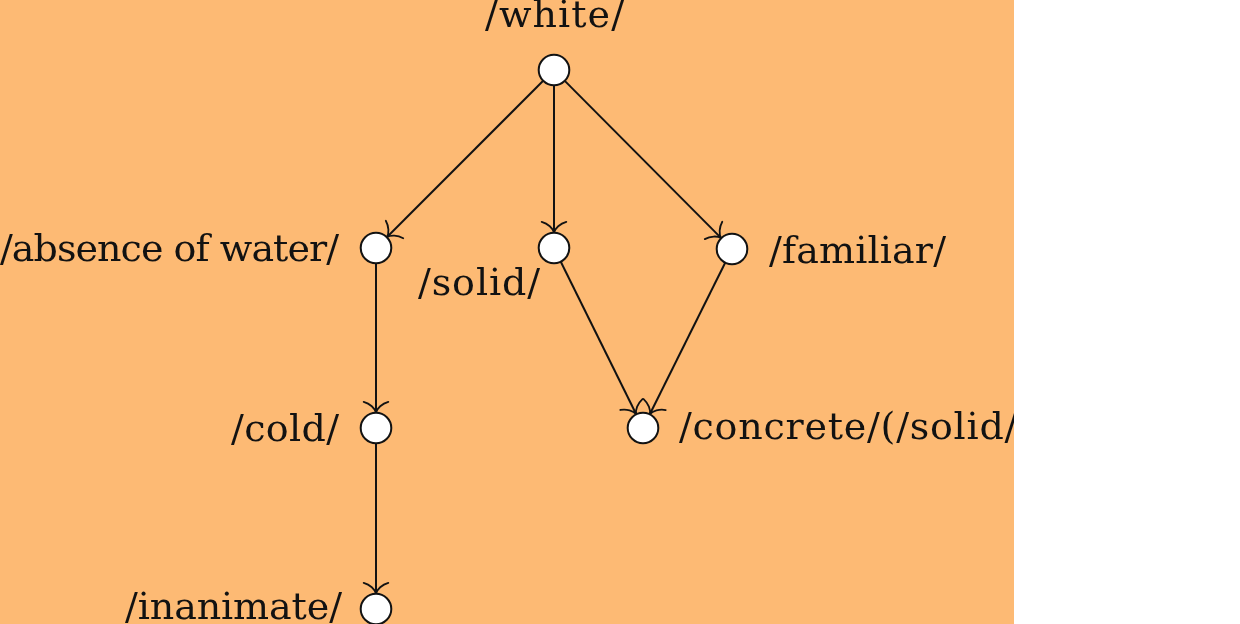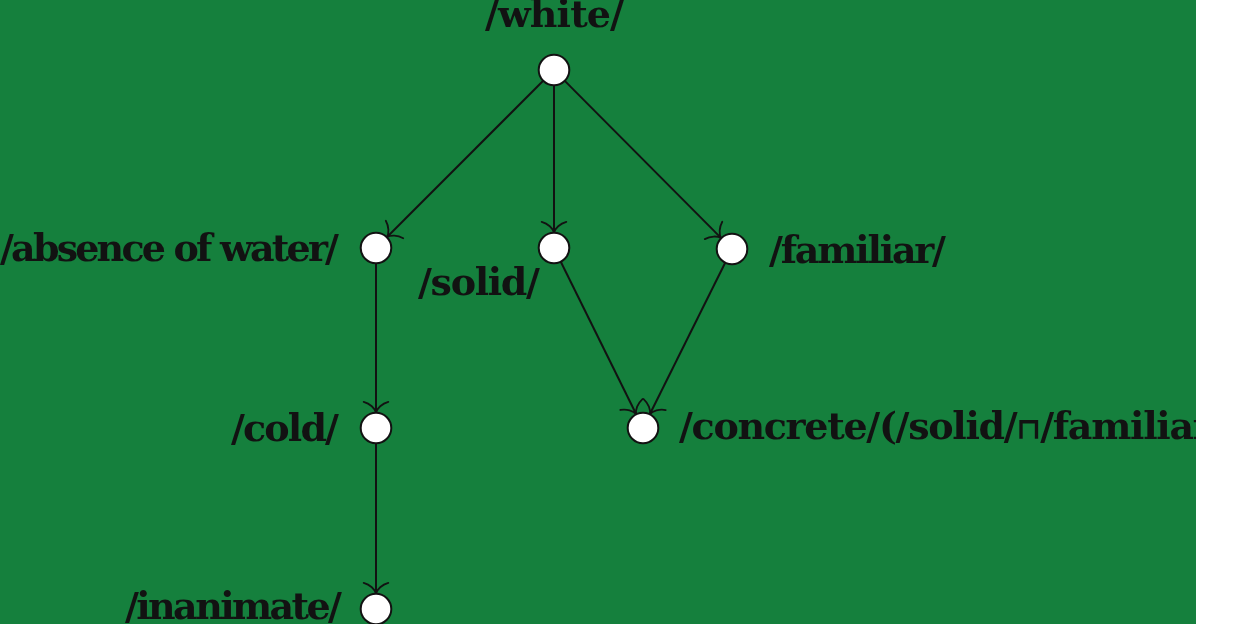"/white/" #stage { background: #15803d -> #fdba74; font-weight: bold -> none; width: 1196px -> 1014px }
